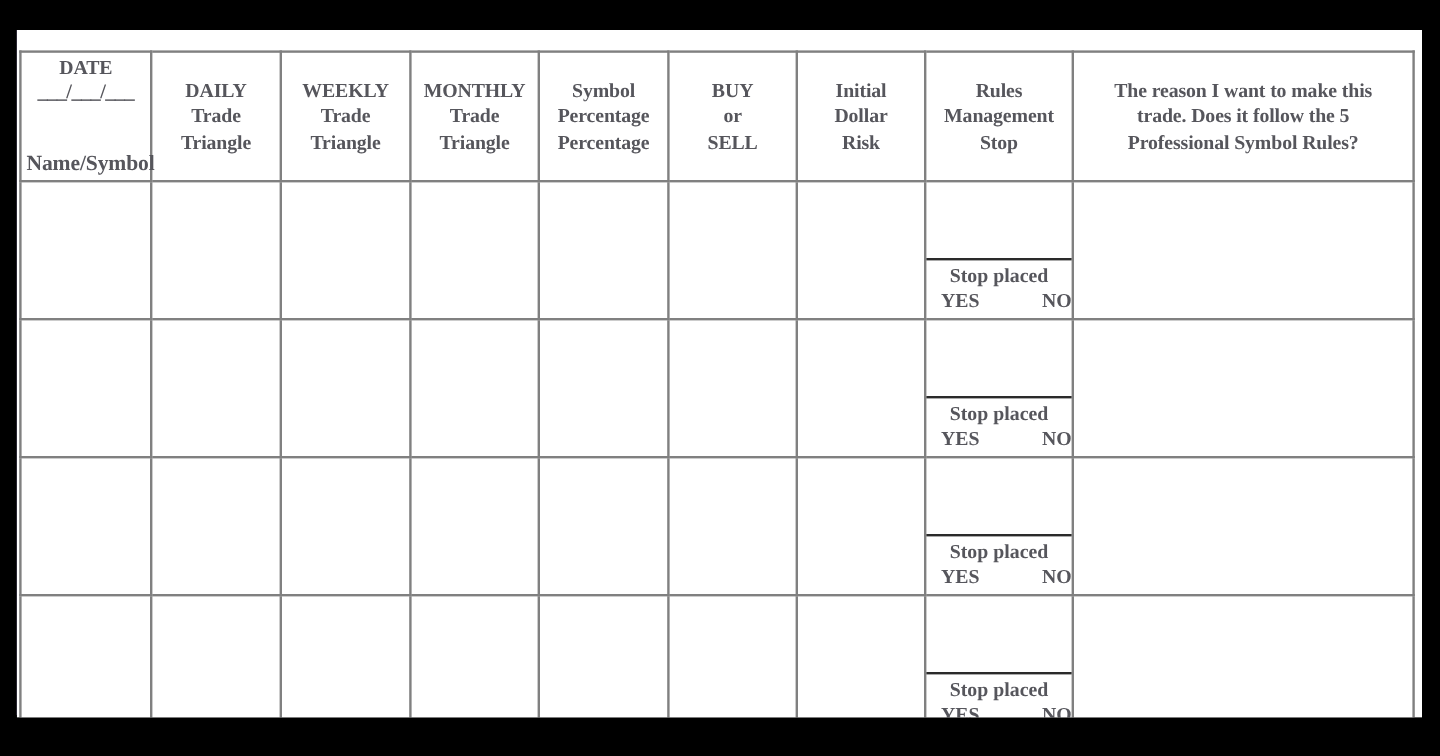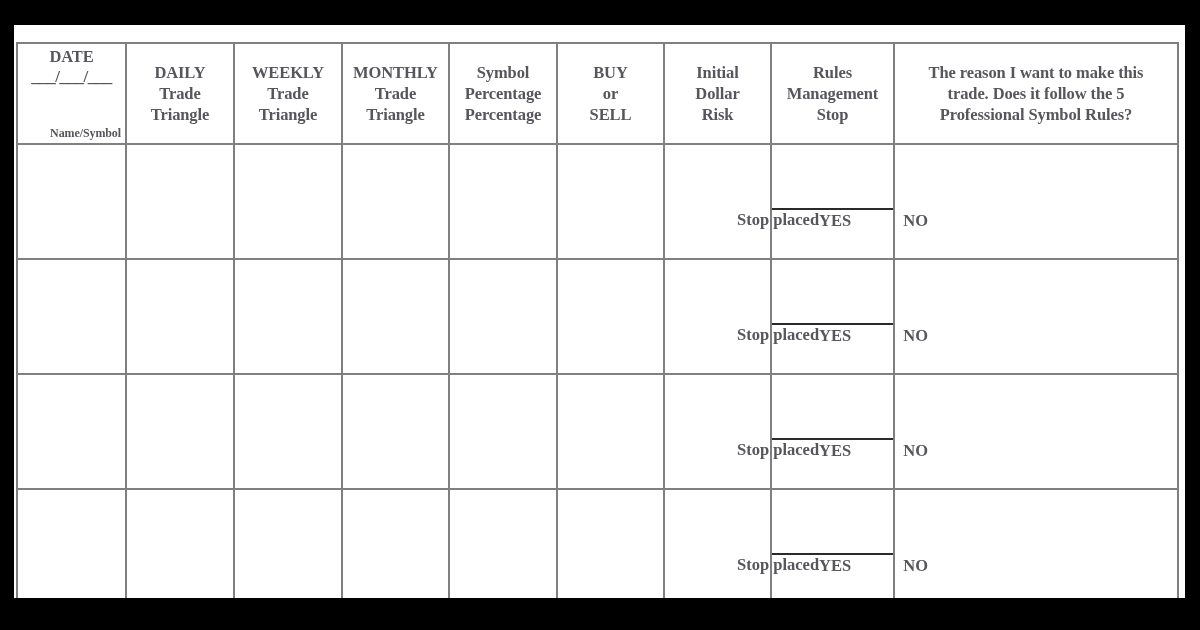"Name/Symbol" .date-sym { font-size: 12px -> 18px; text-align: right -> center }
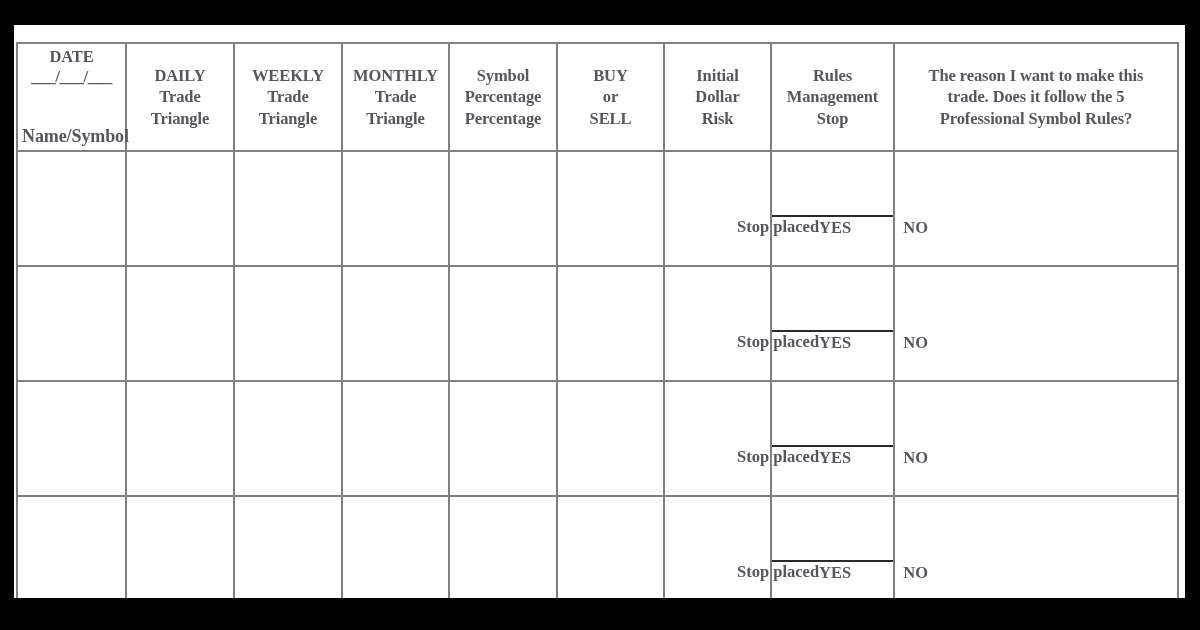"Stop placed" .mm-bottom { flex-direction: none -> column }
